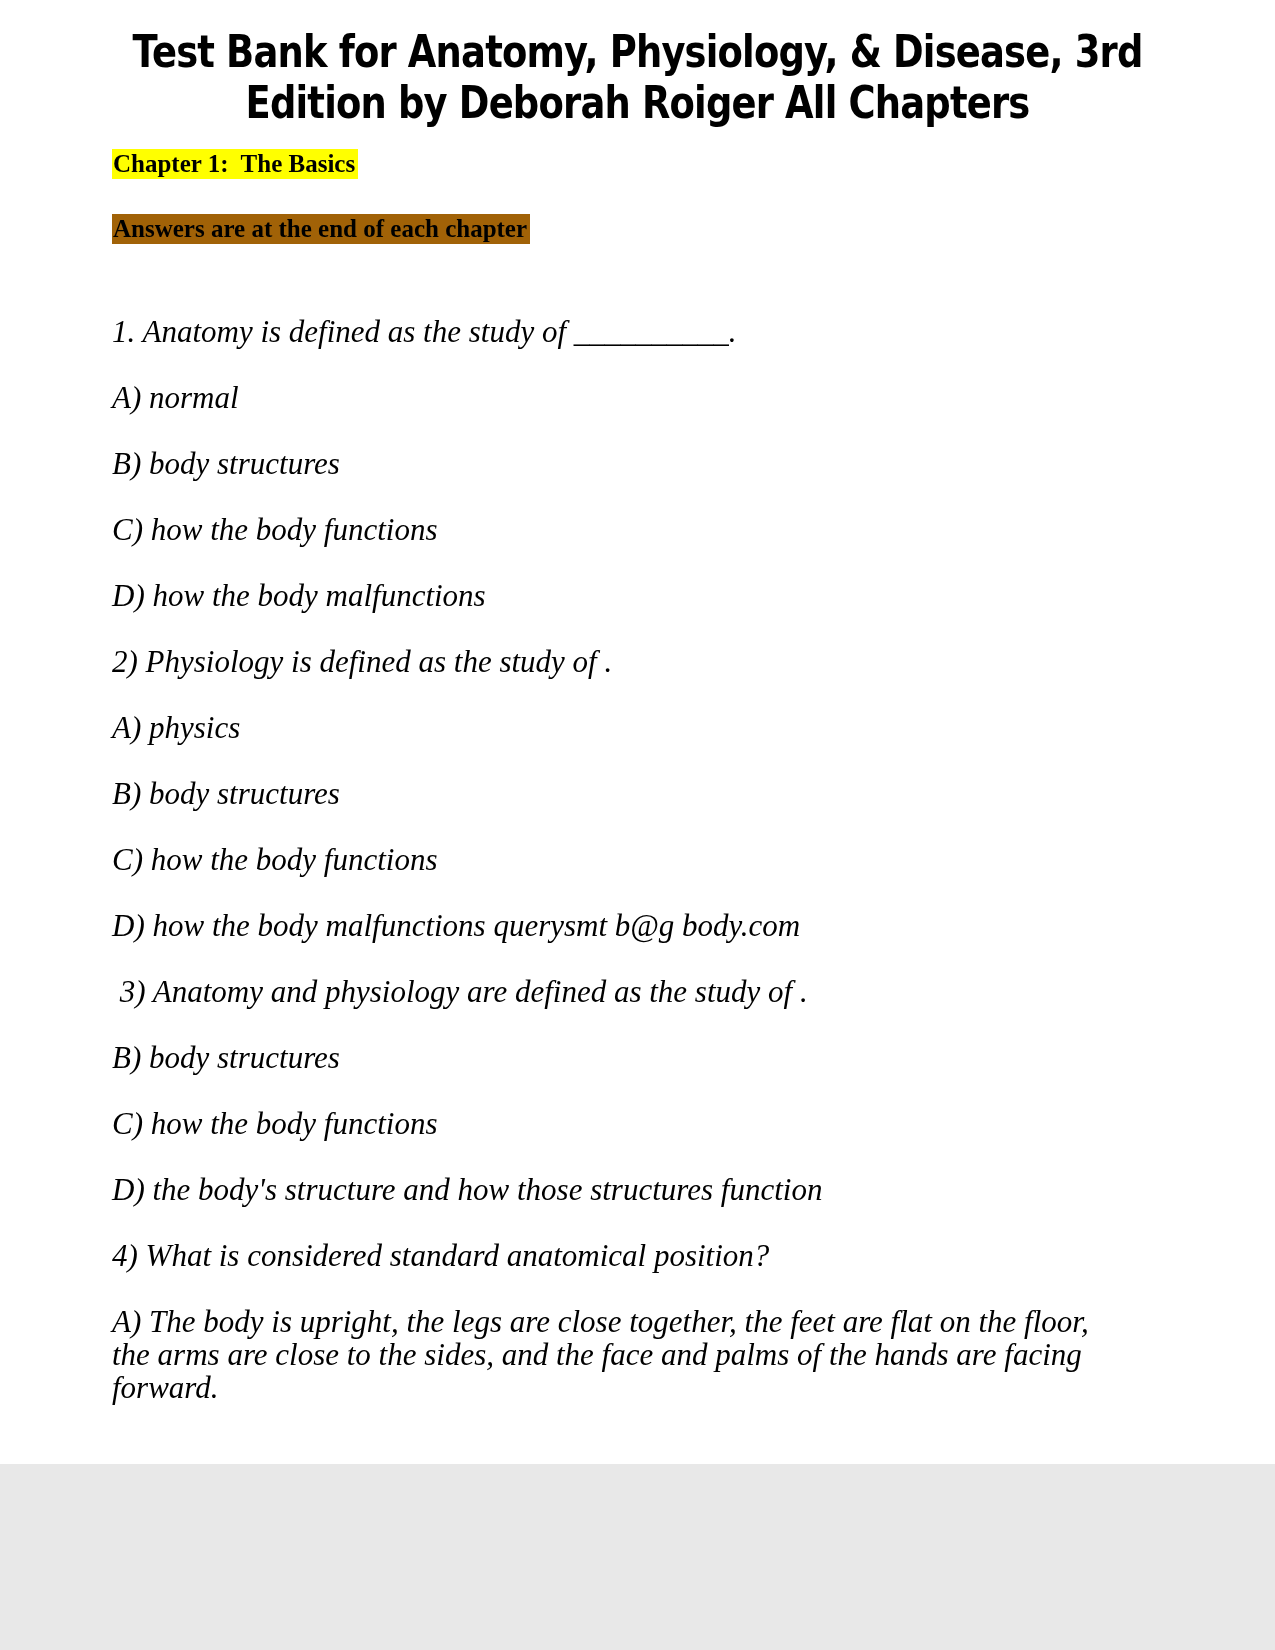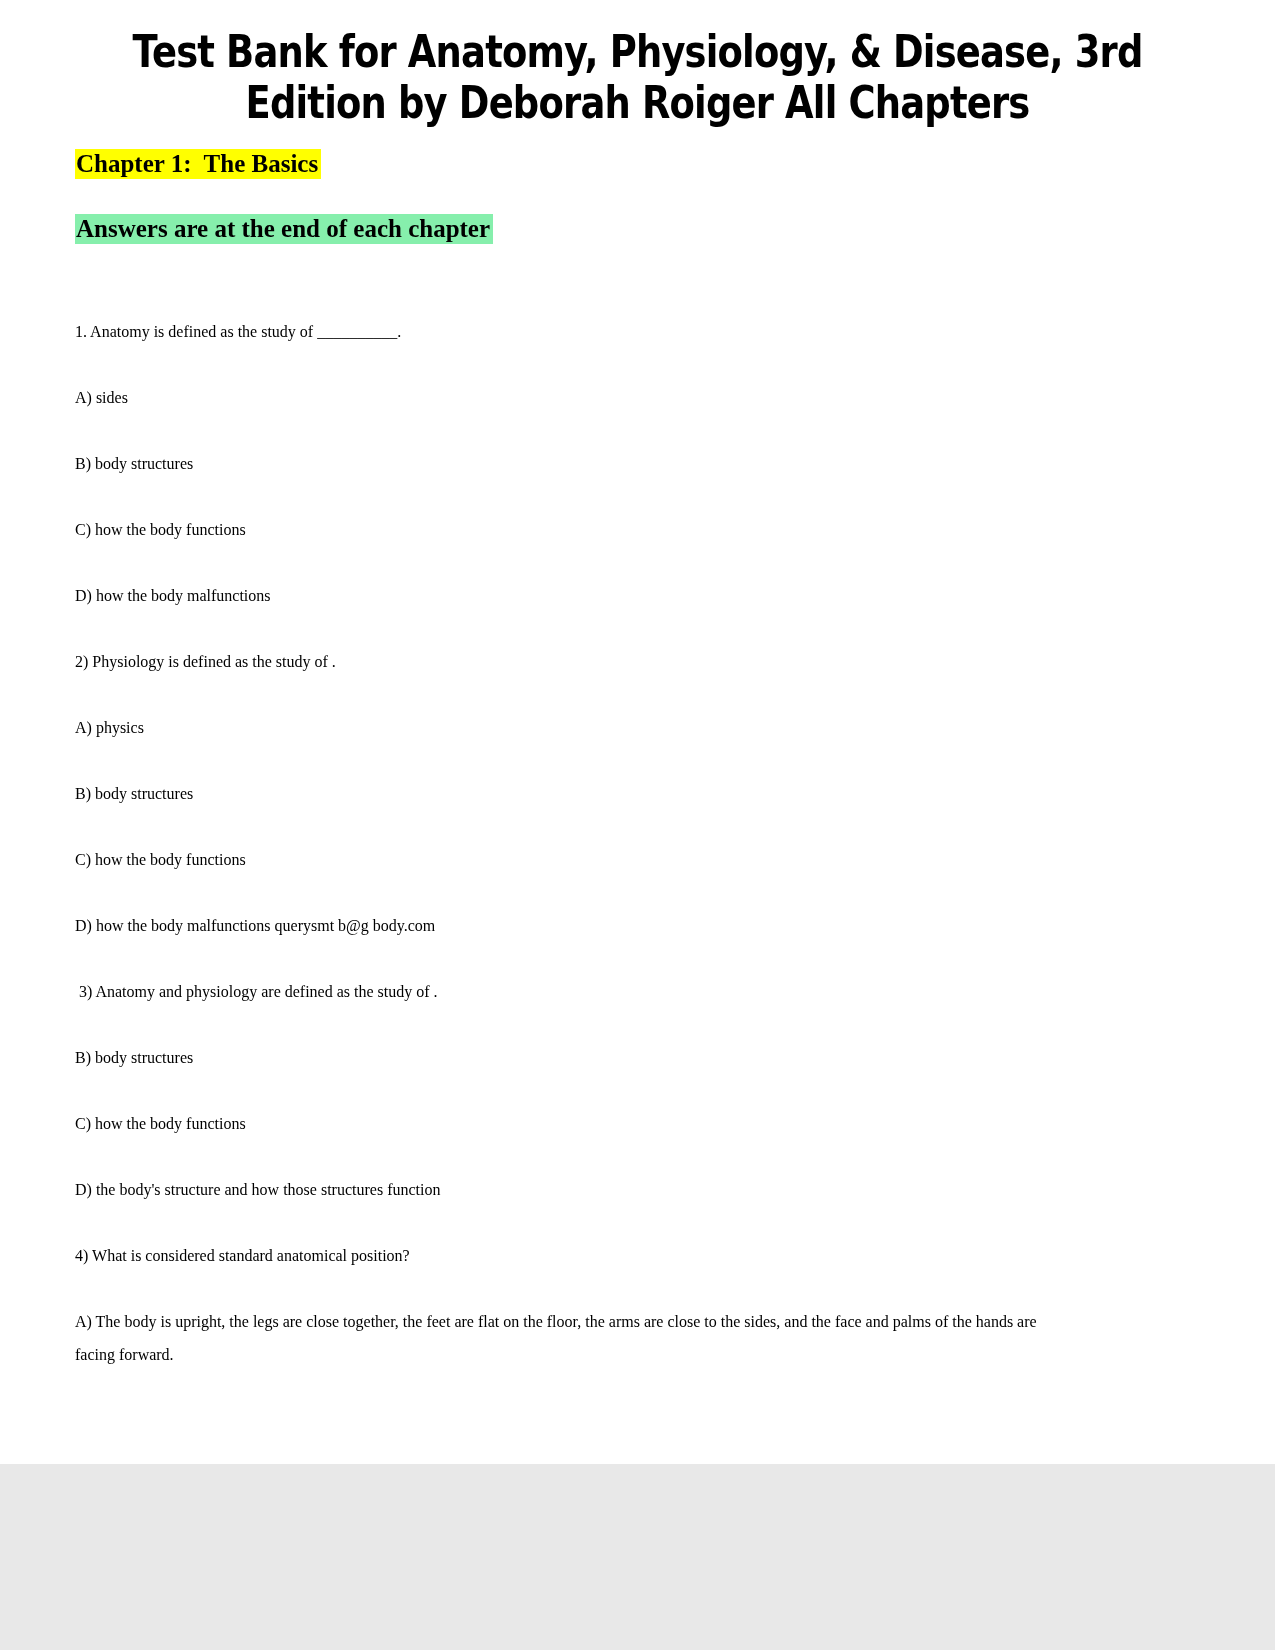"Chapter 1: The Basics" .content { margin-left: 75px -> 112px }
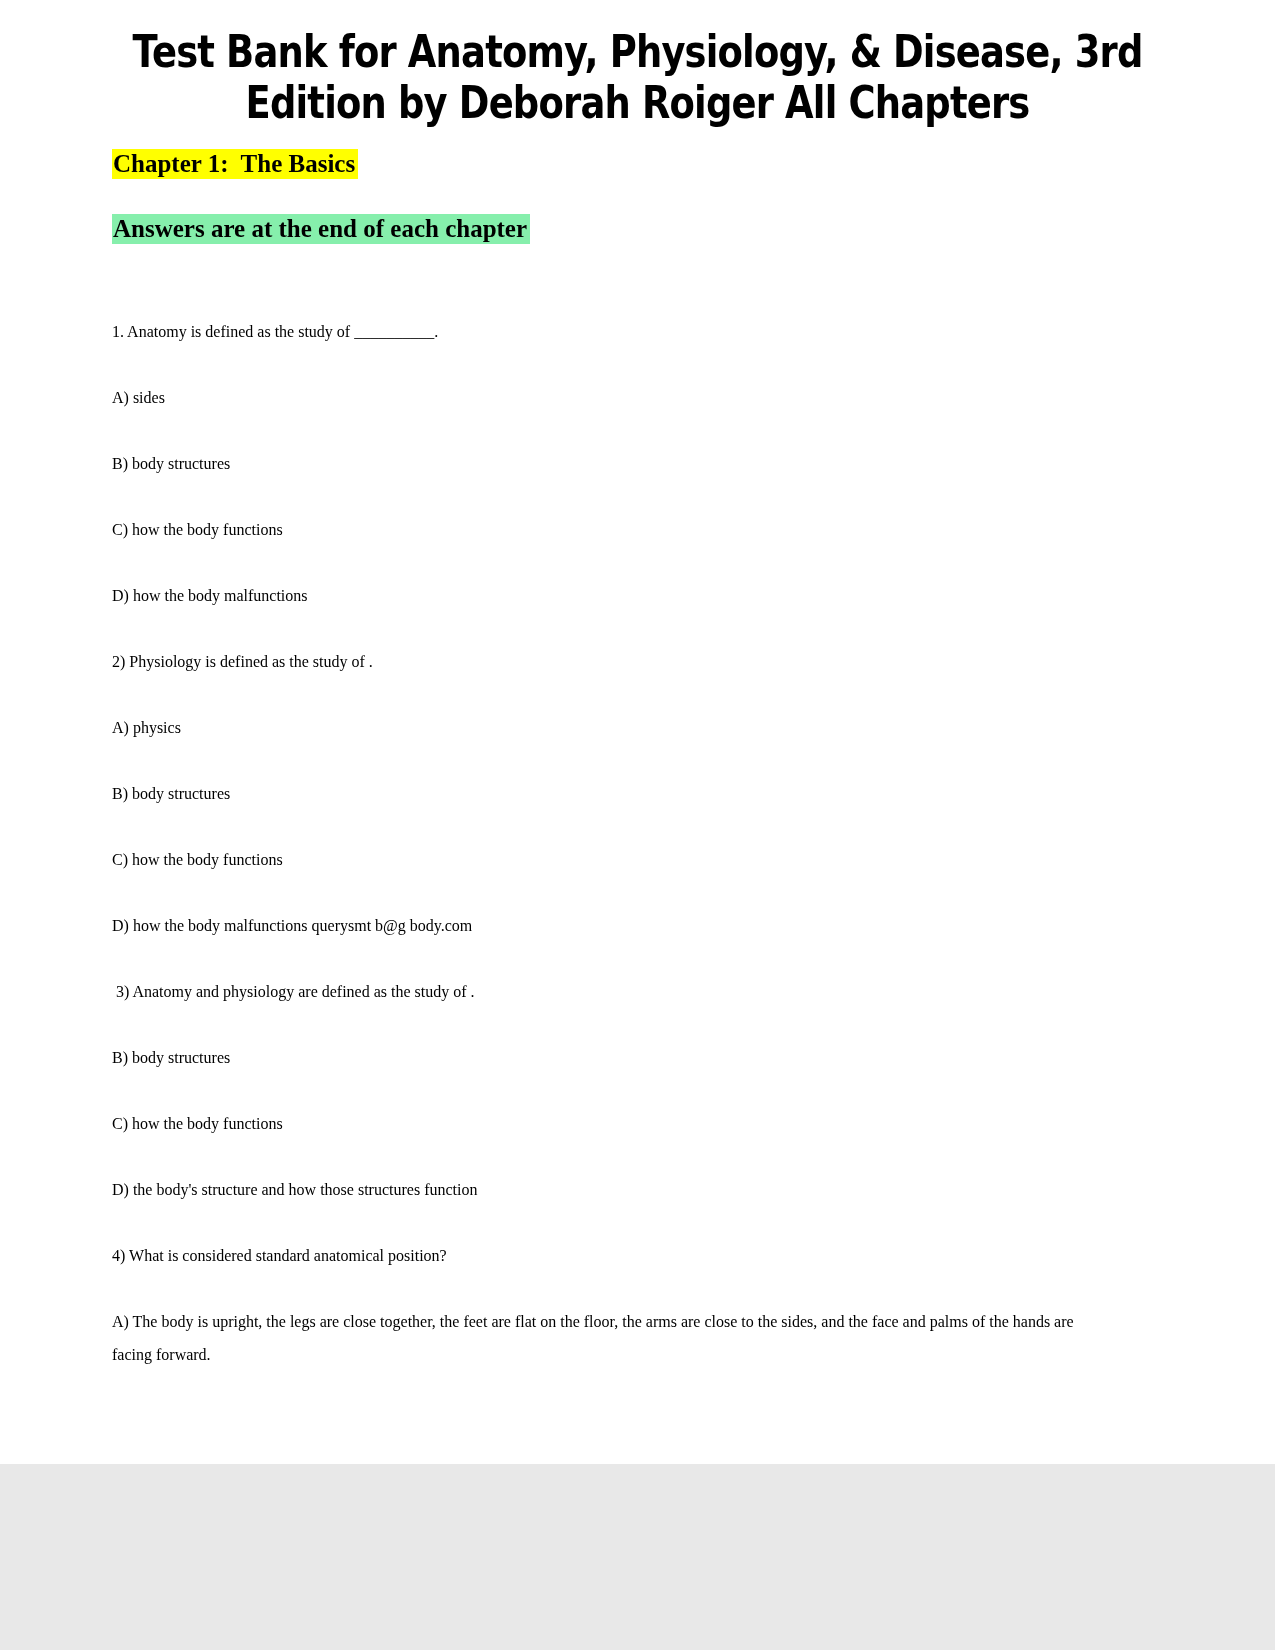"Answers are at the end" span.highlight { background: #86efac -> #a16207 }
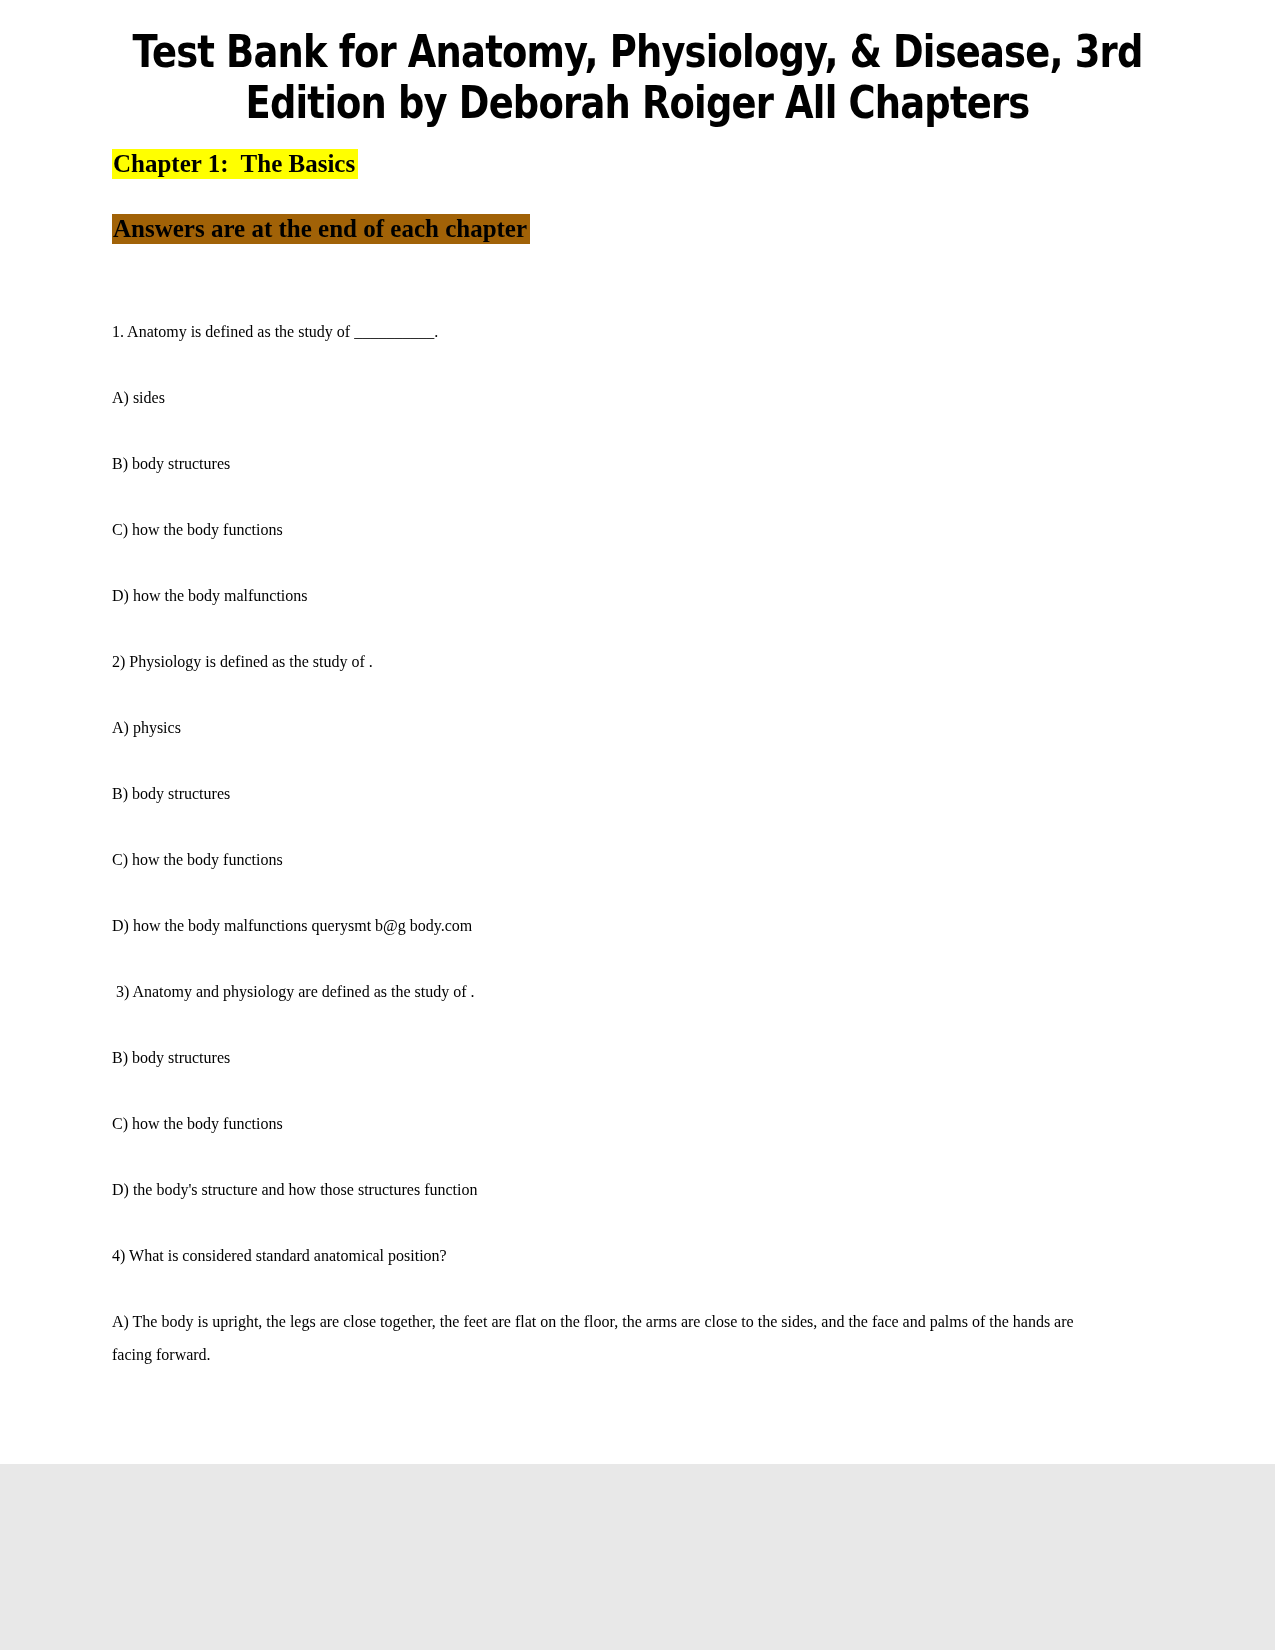"1. Anatomy is defined as" .questions p { font-size: 16px -> 31px; font-style: none -> italic }
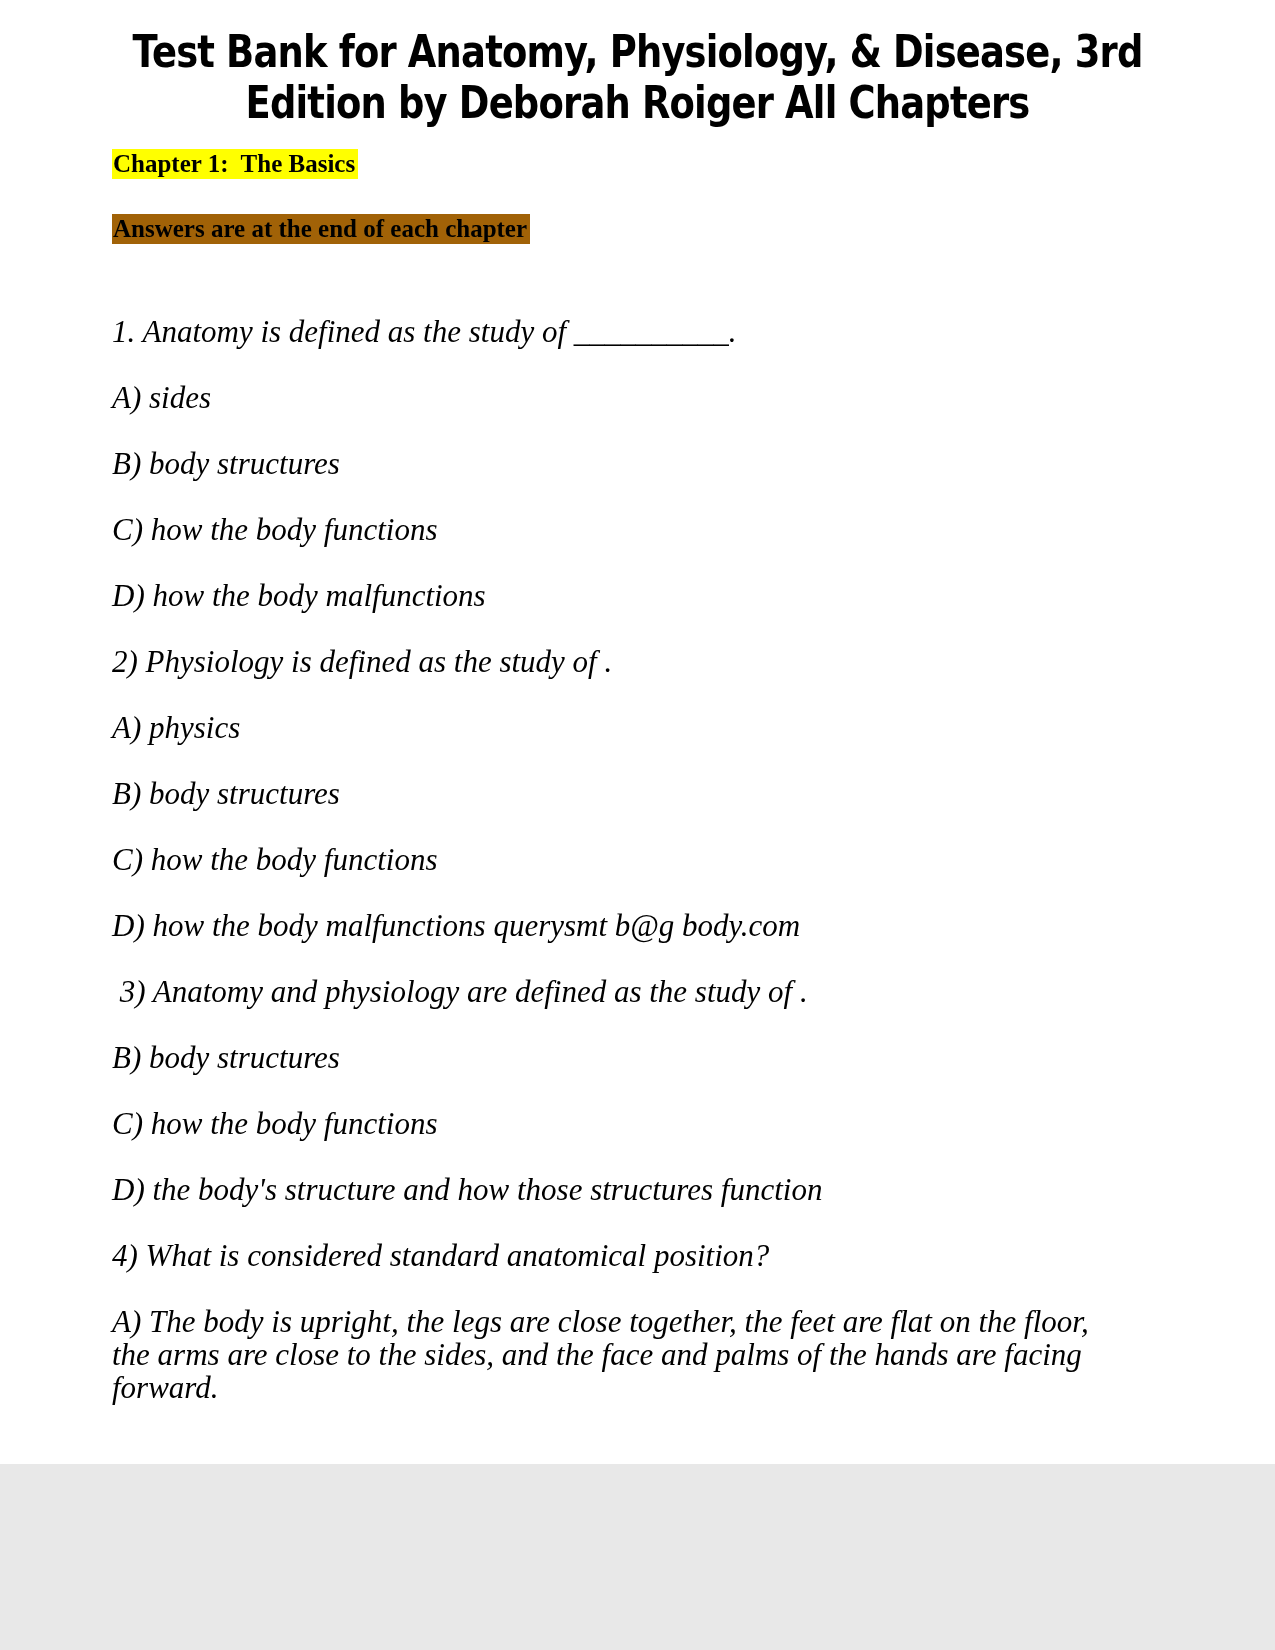"A) sides" p { text: sides -> normal }
